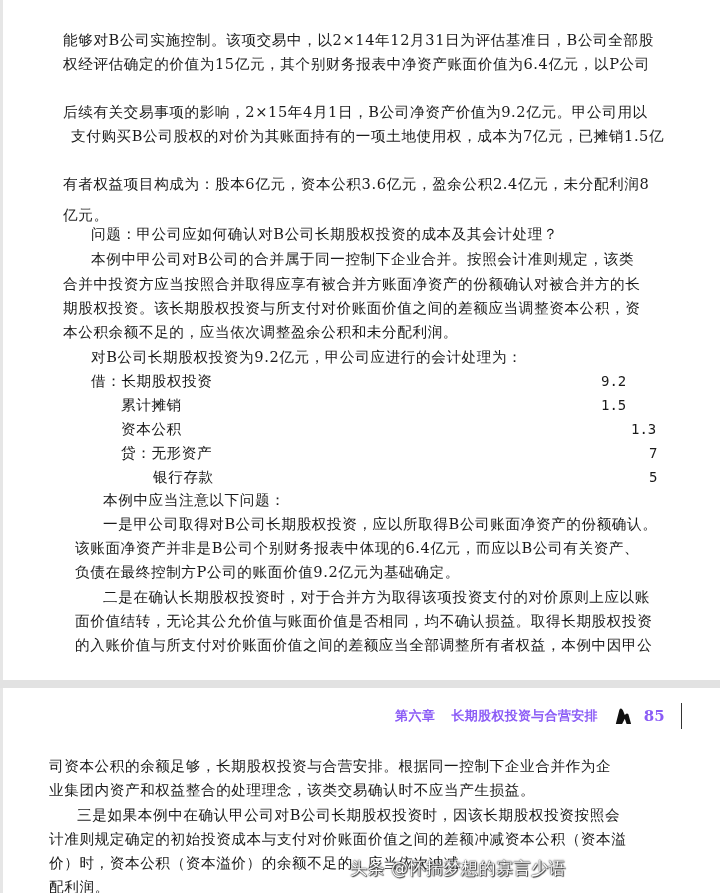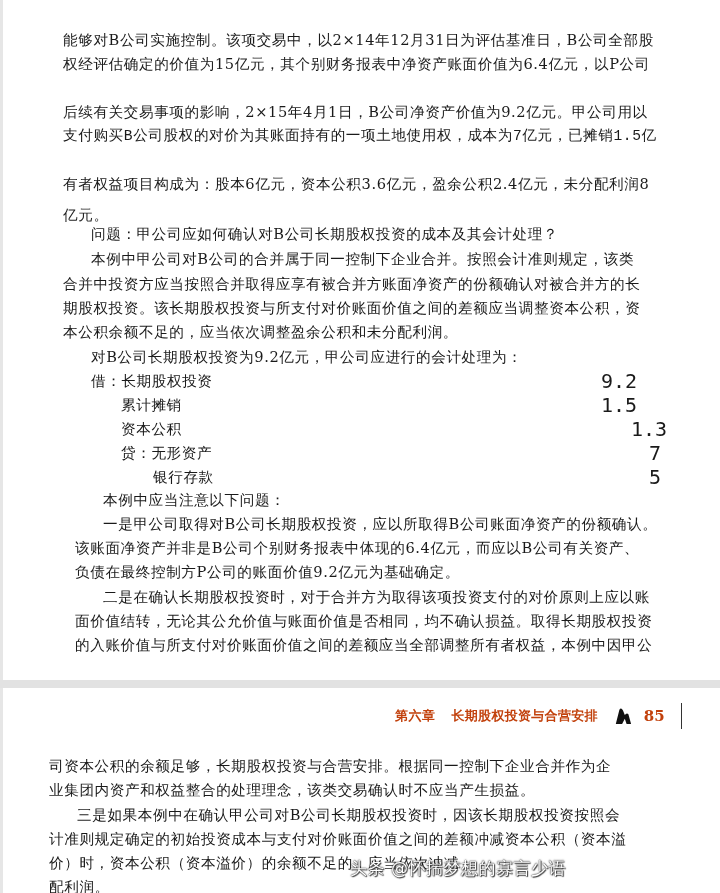"支付购买B公司股权的对价为其账面持有的一项土地使用权，成本为7亿元，已摊销1.5" div.line { font-family: Liberation Mono, monospace -> none; left: 60px -> 68px }
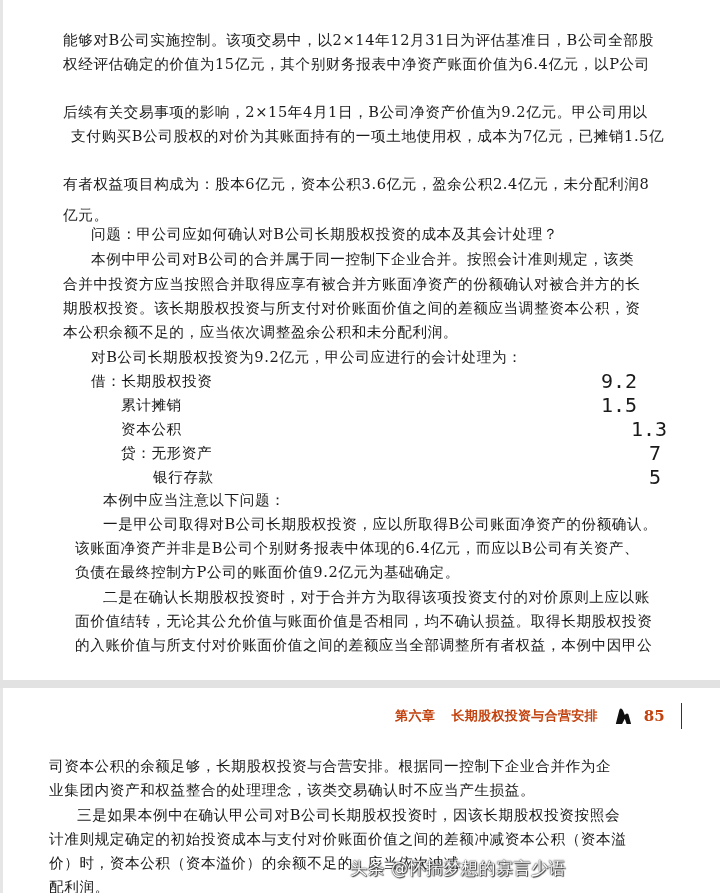"9.2" .amount { font-size: 20px -> 14px }
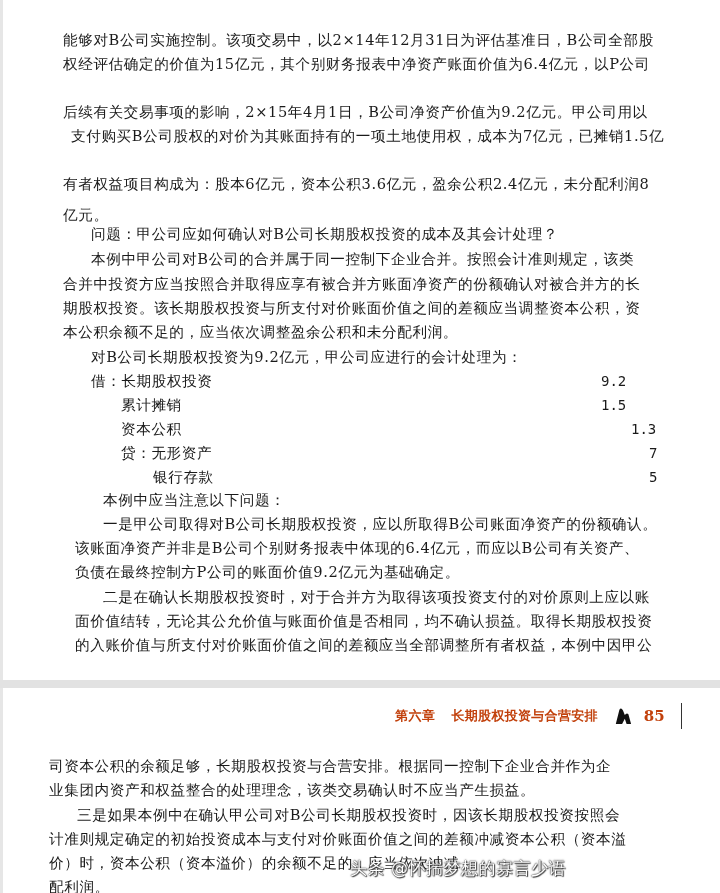"第六章" .header-bar { color: #c2410c -> #8b5cf6 }
